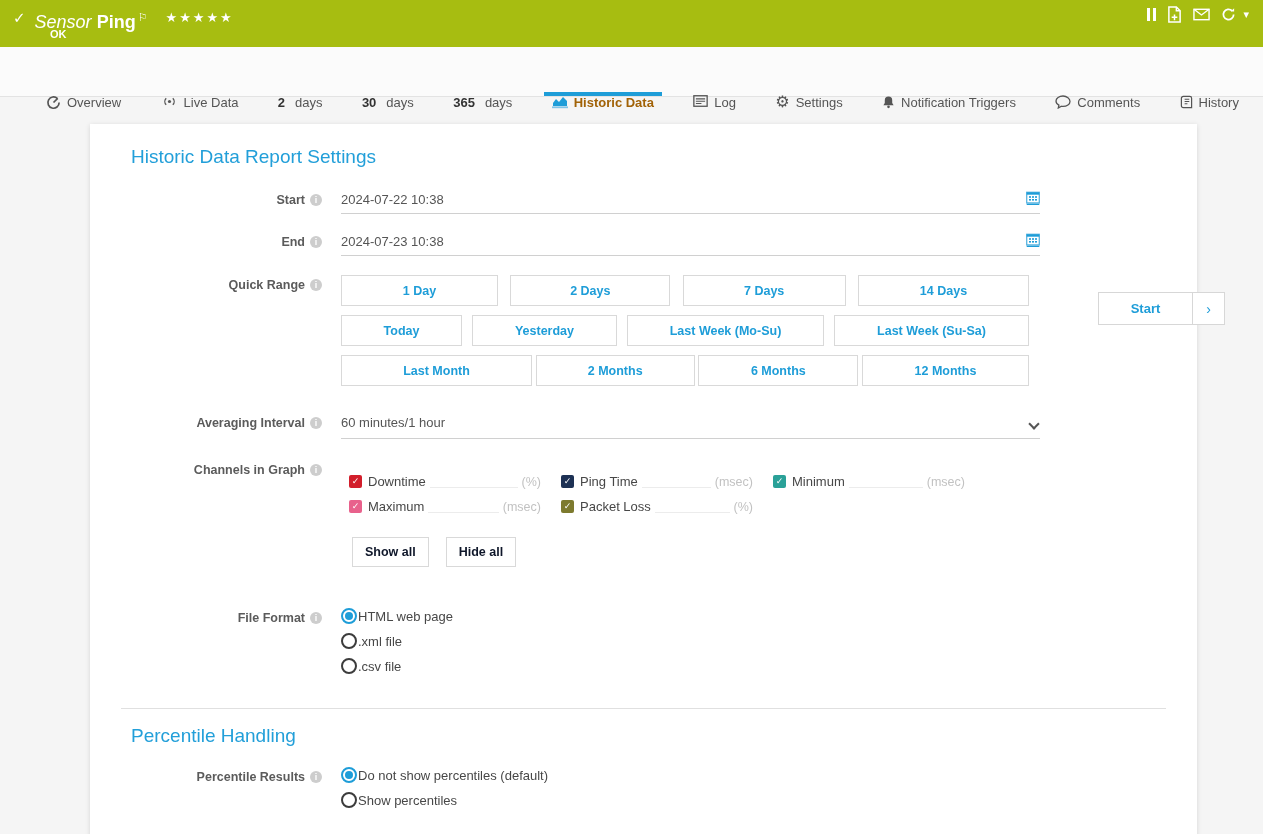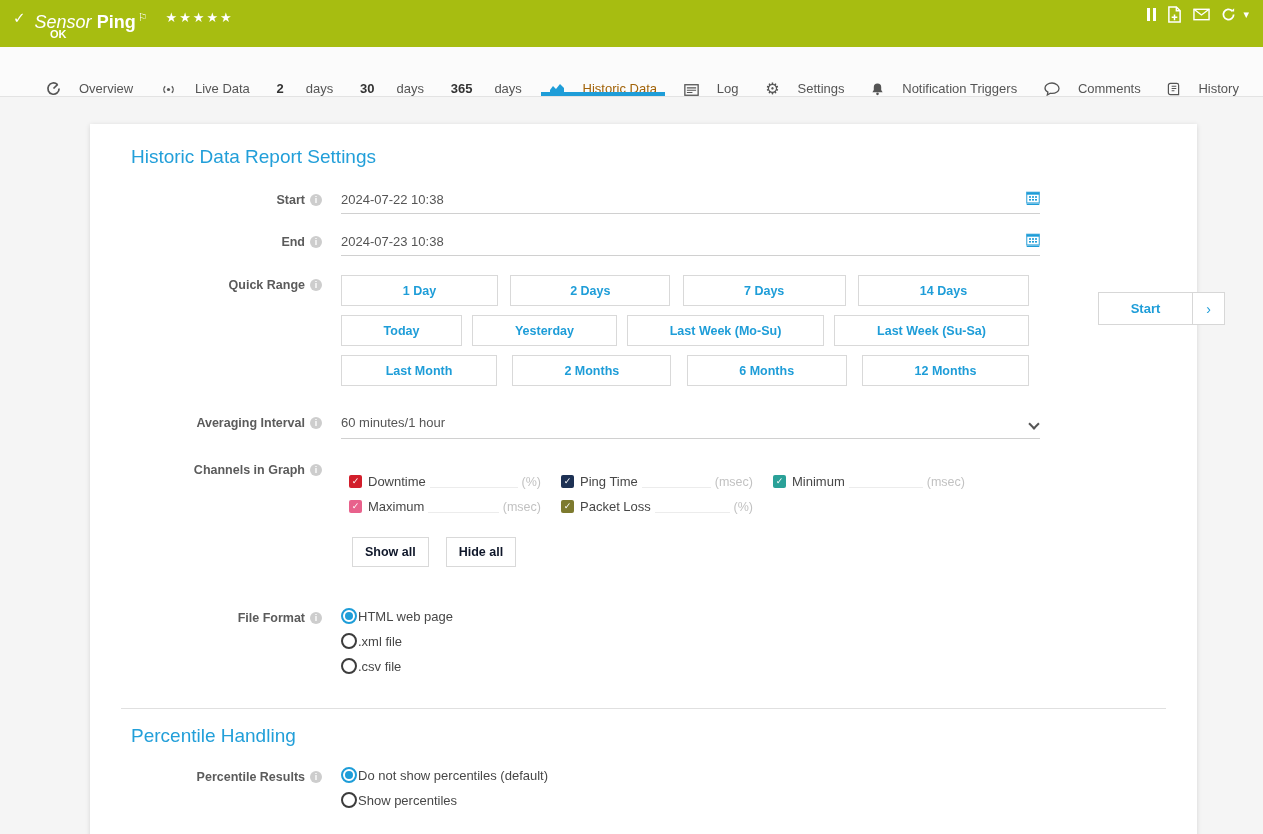"Overview" .tab { align-items: flex-end -> flex-start; gap: 18px -> 6px }
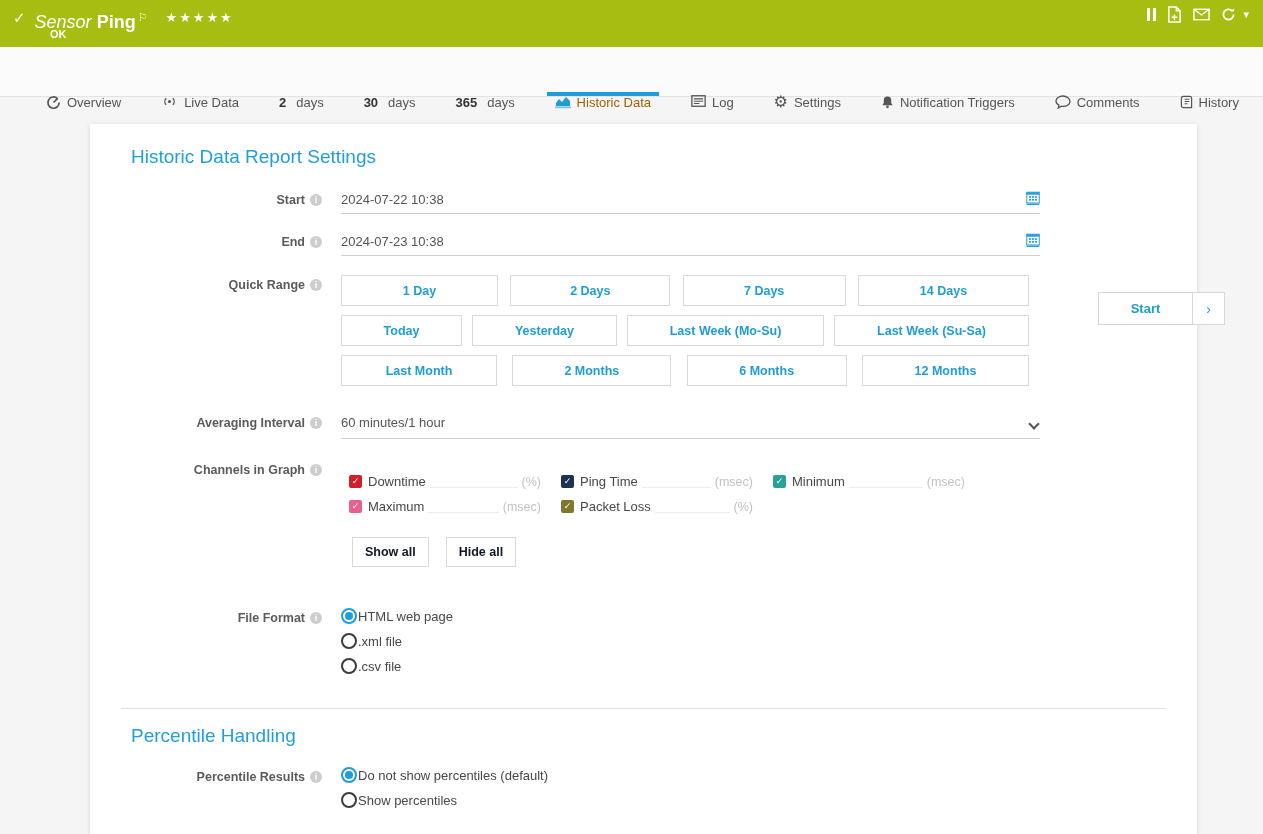"Historic Data" .tab.active { font-weight: normal -> bold }
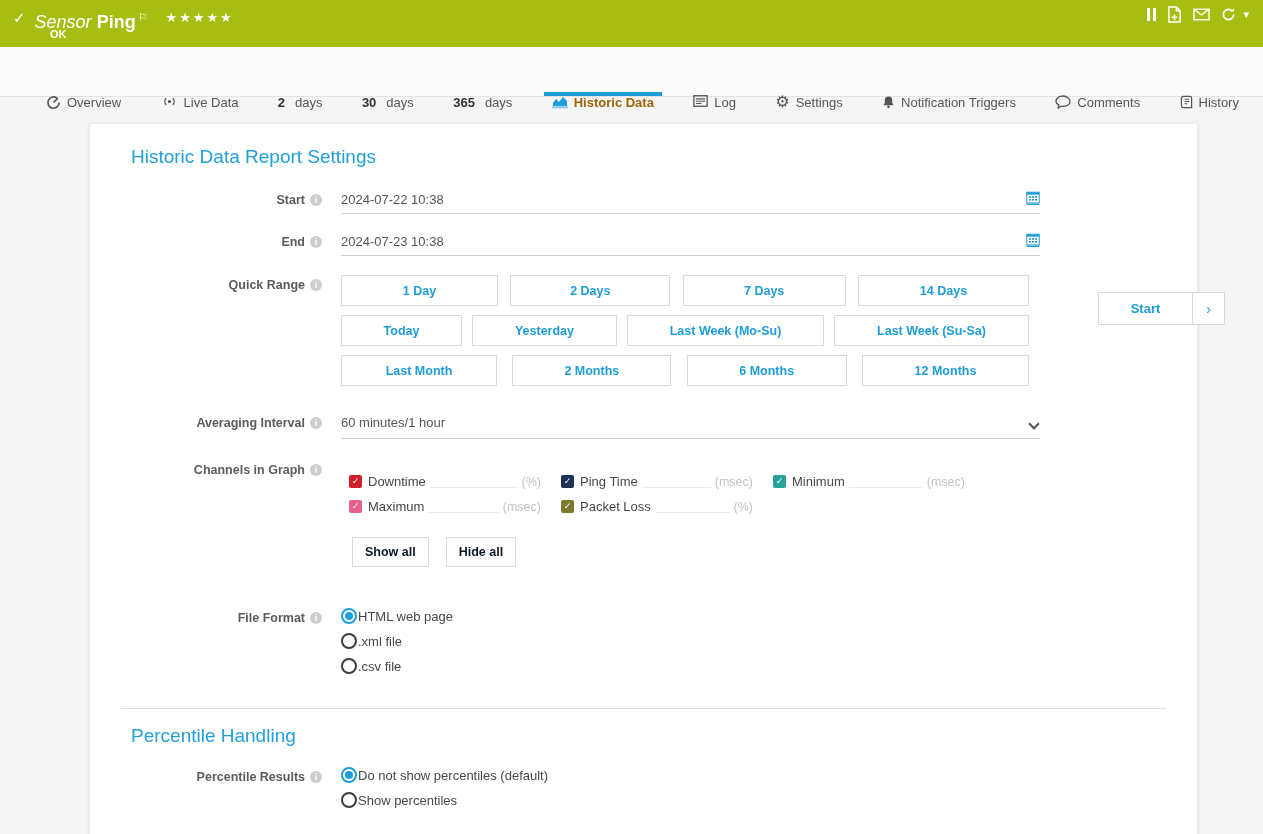"Last Month" .qr-row-3 .btn:nth-child(1) { width: 156px -> 191px }
